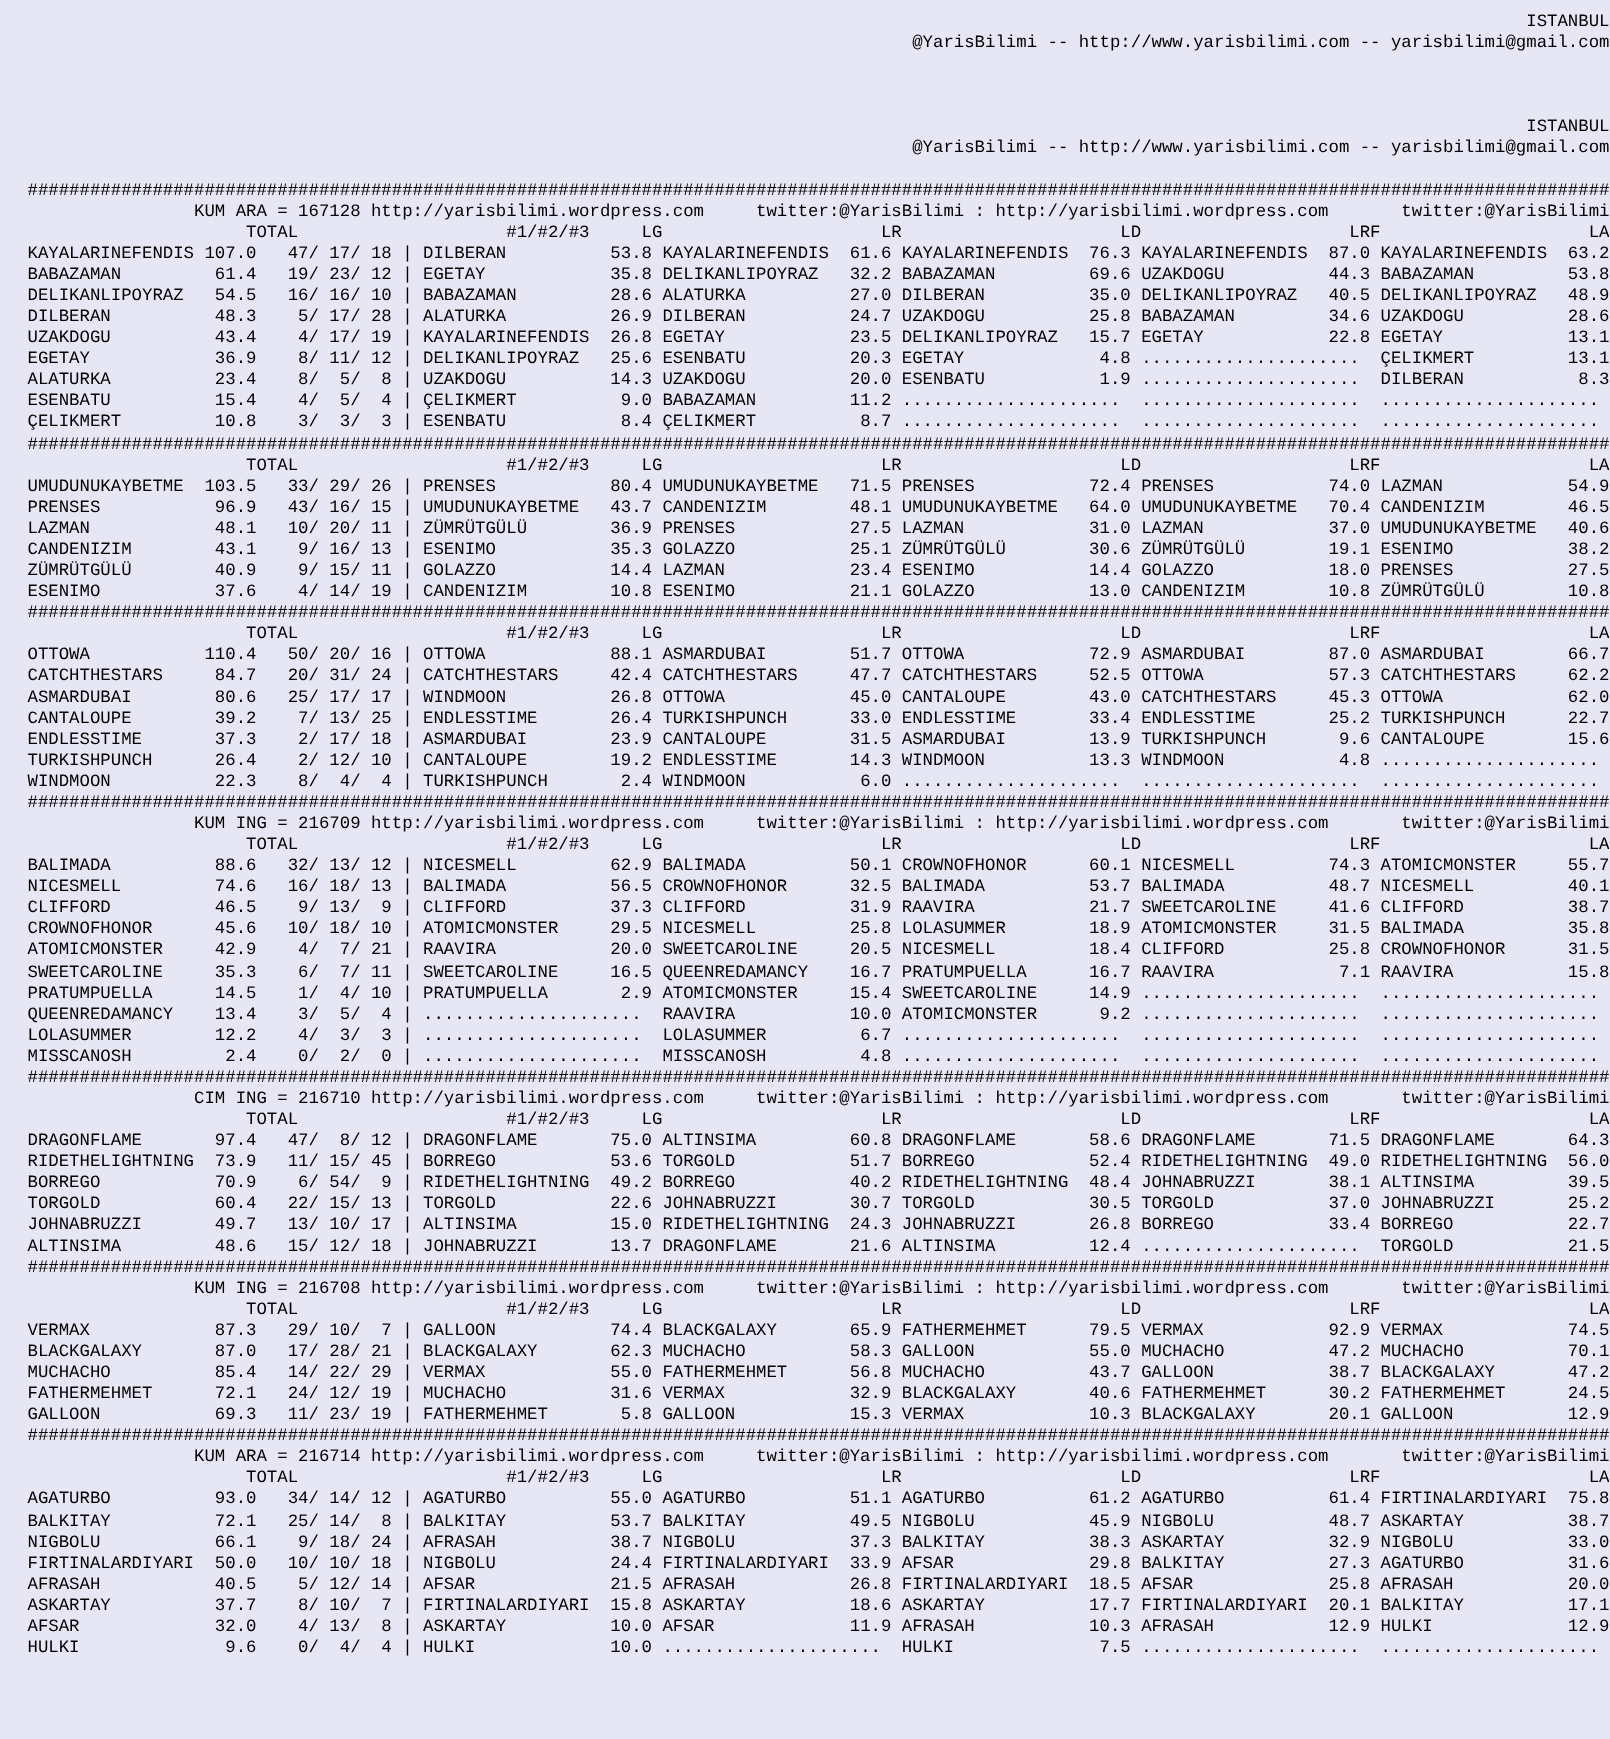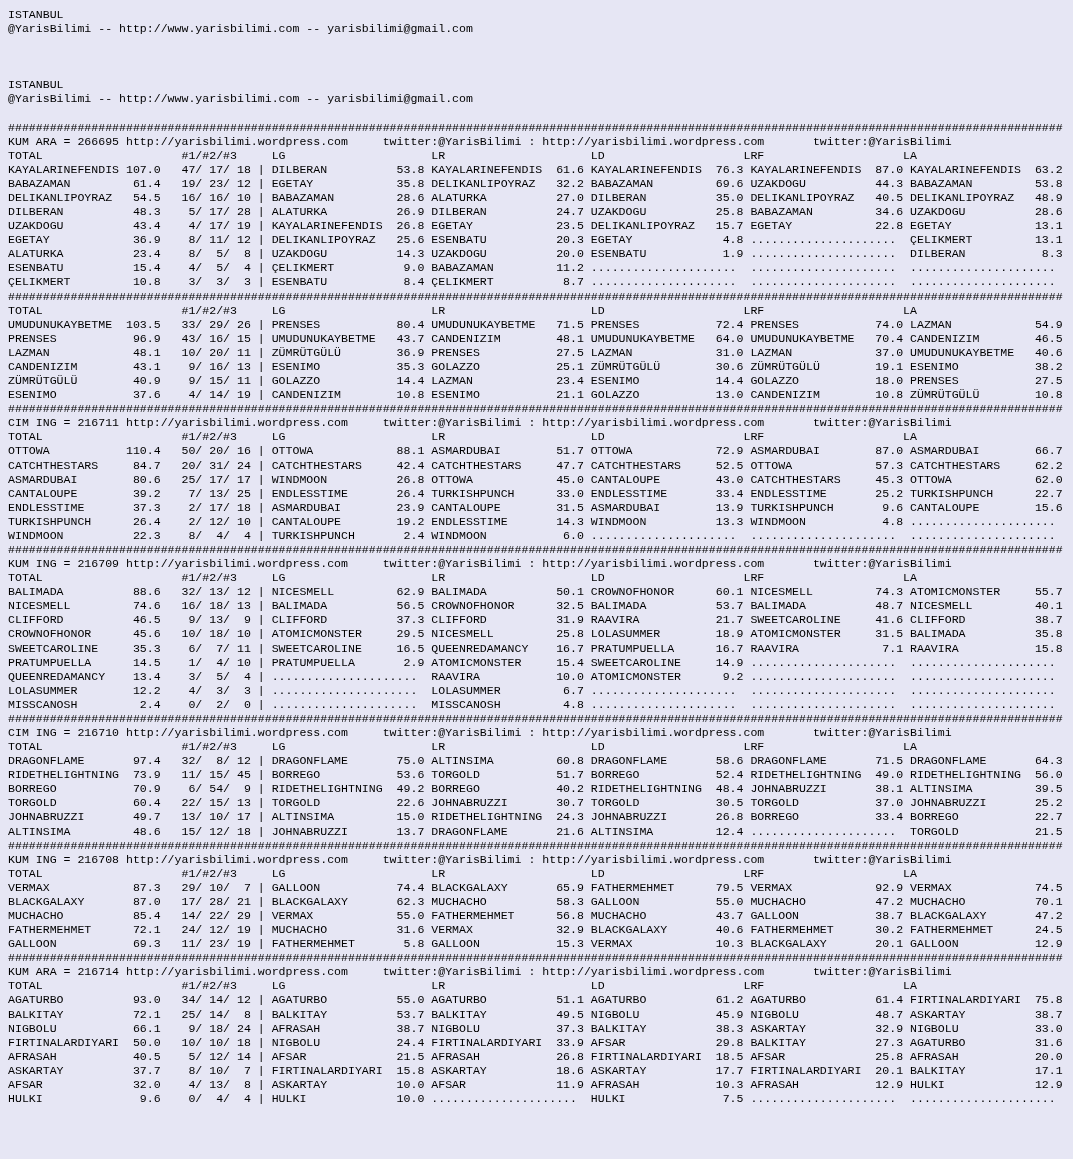"ISTANBUL" .screen { text-align: none -> right }
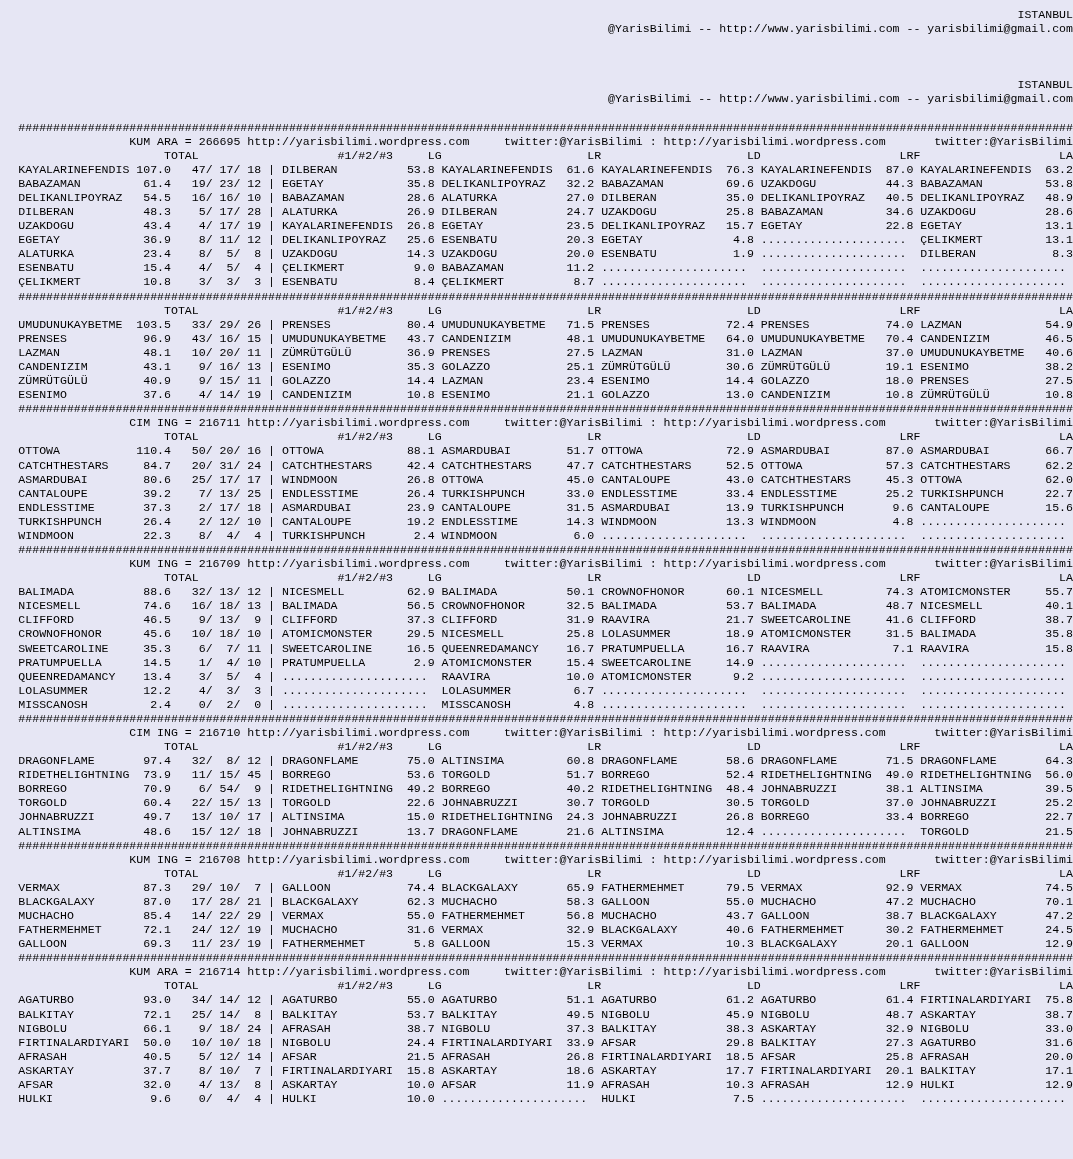"KUM ARA = 266695" div.line { text: 266695 -> 167128 }
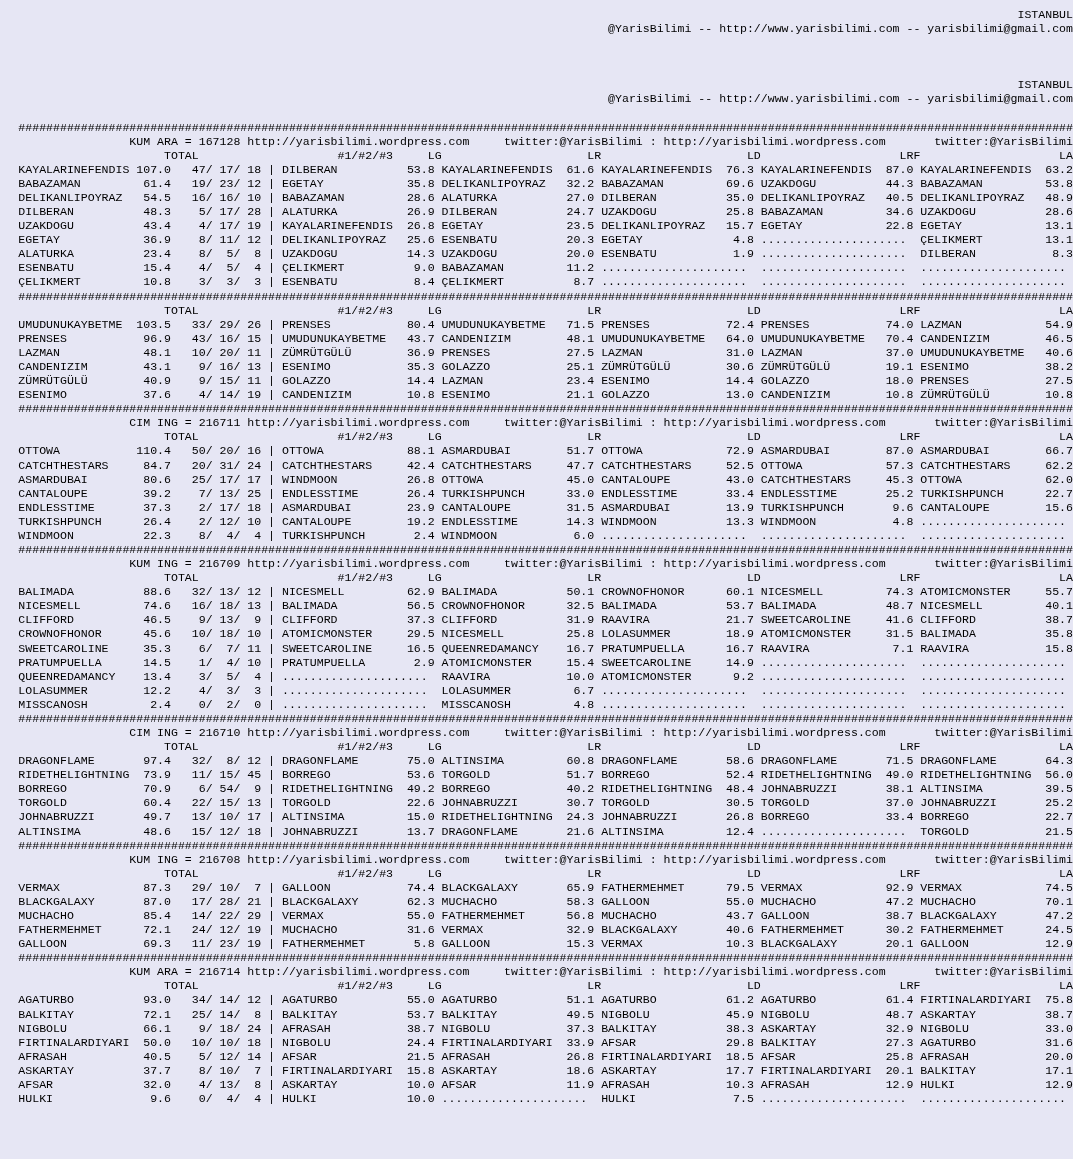"CIM ING = 216711" div.line { html: <div>CIM ING = 216711 http://yarisbilimi.wordpress.com twitter:@YarisBilimi : http://yarisbilimi.wordpress.com twitter:@YarisBilimi</div> -> none }
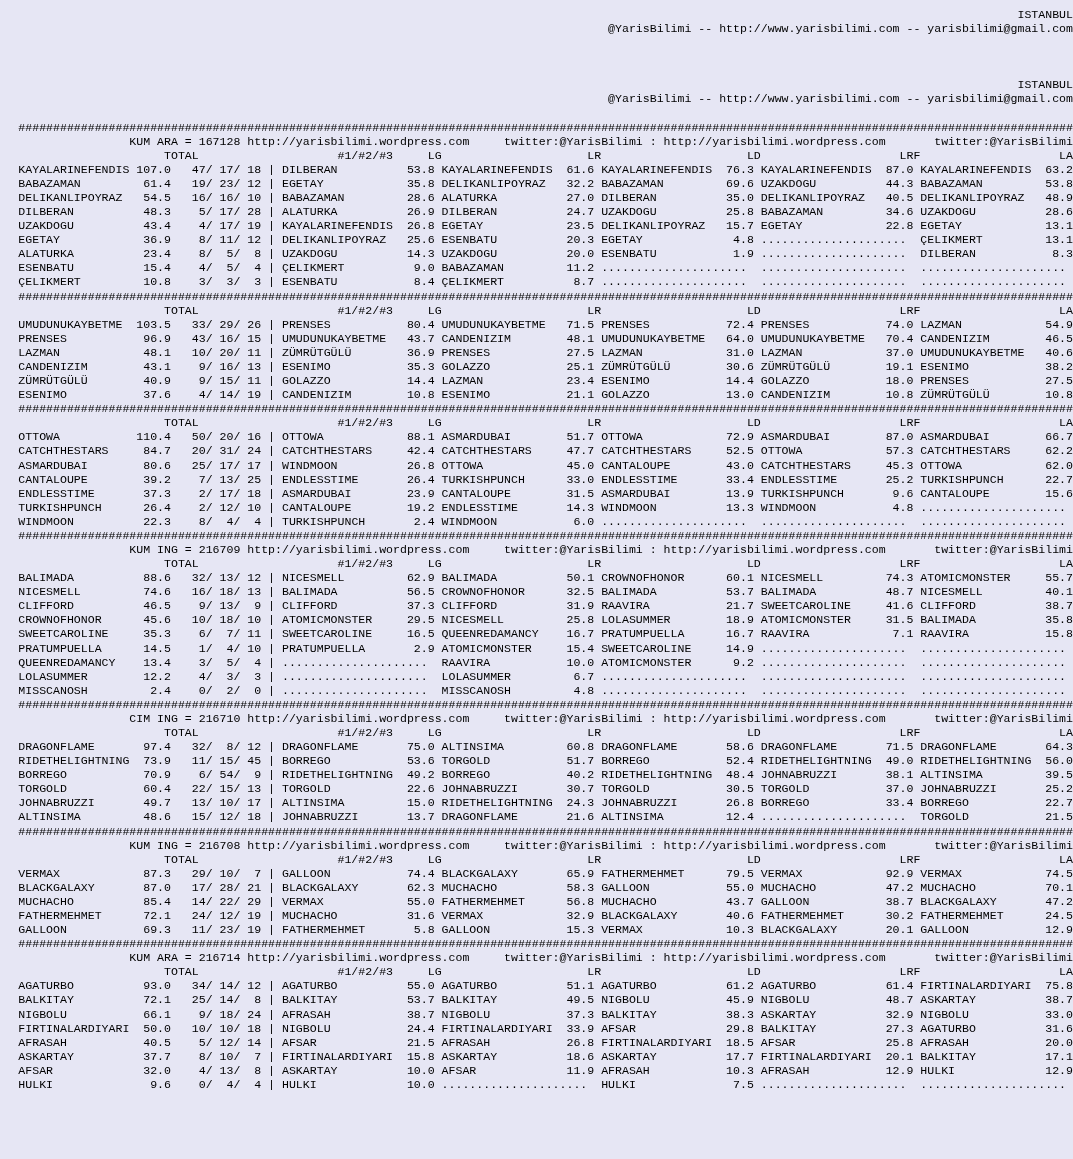"ATOMICMONSTER 42.9 4/ 7/ 21" div.line { html: none -> <div>ATOMICMONSTER 42.9 4/ 7/ 21 | RAAVIRA 20.0 SWEETCAROLINE 20.5 NICESMELL 18.4 CLIFFORD 25.8 CROWNOFHONOR 31.5</div> }
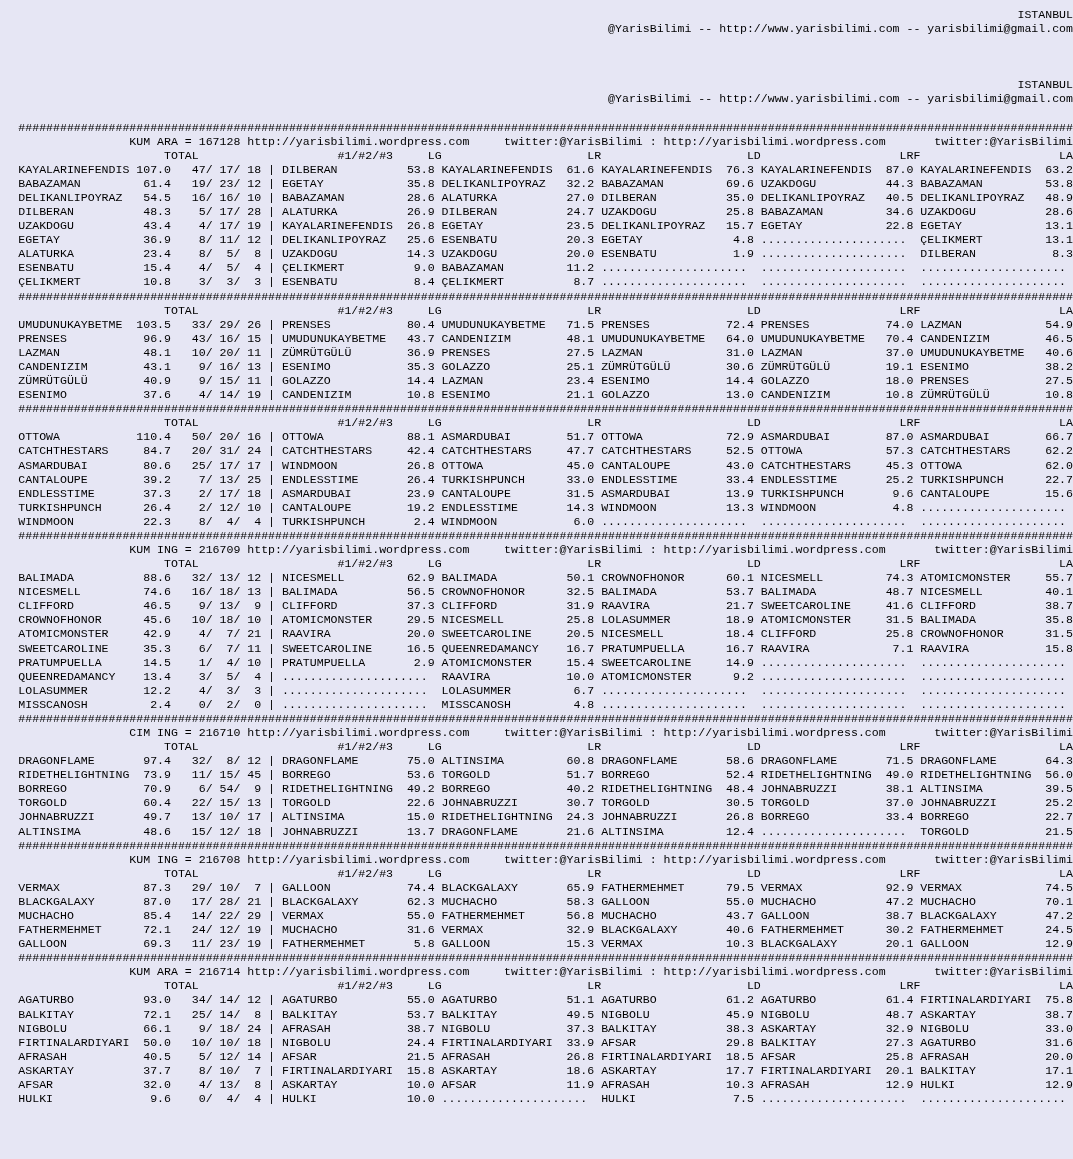"DRAGONFLAME 97.4 32/ 8/ 12" div.line { text: 32/ -> 47/ }
